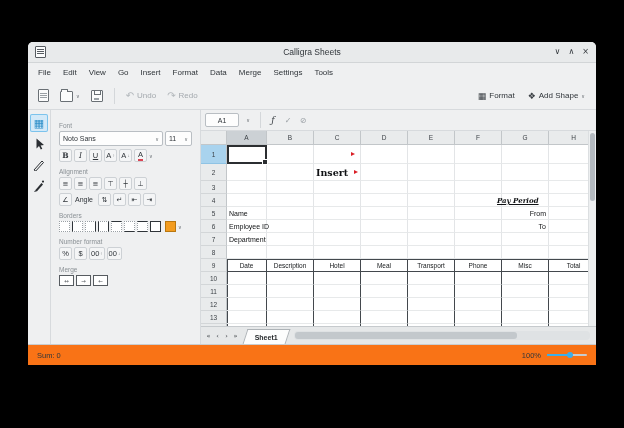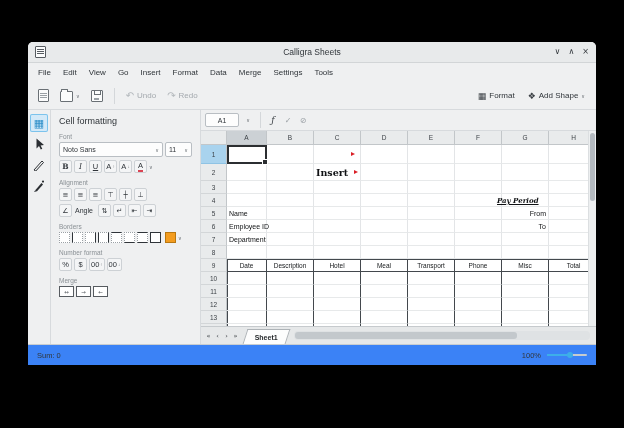"Cell formatting" div.dock-title { html: <div>Cell formatting</div> -> none }
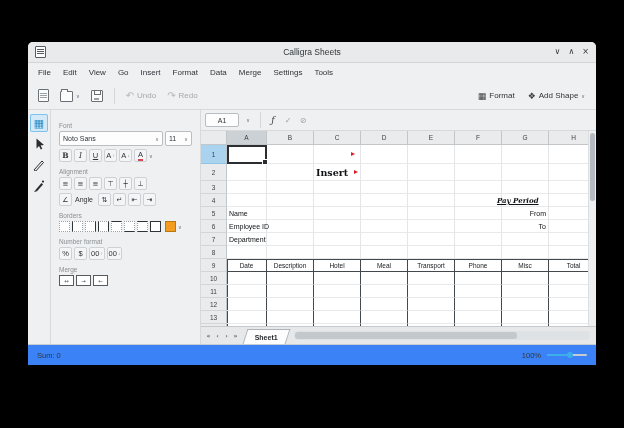"Sum: 0" .statusbar { background: #3b82f6 -> #f97316 }
